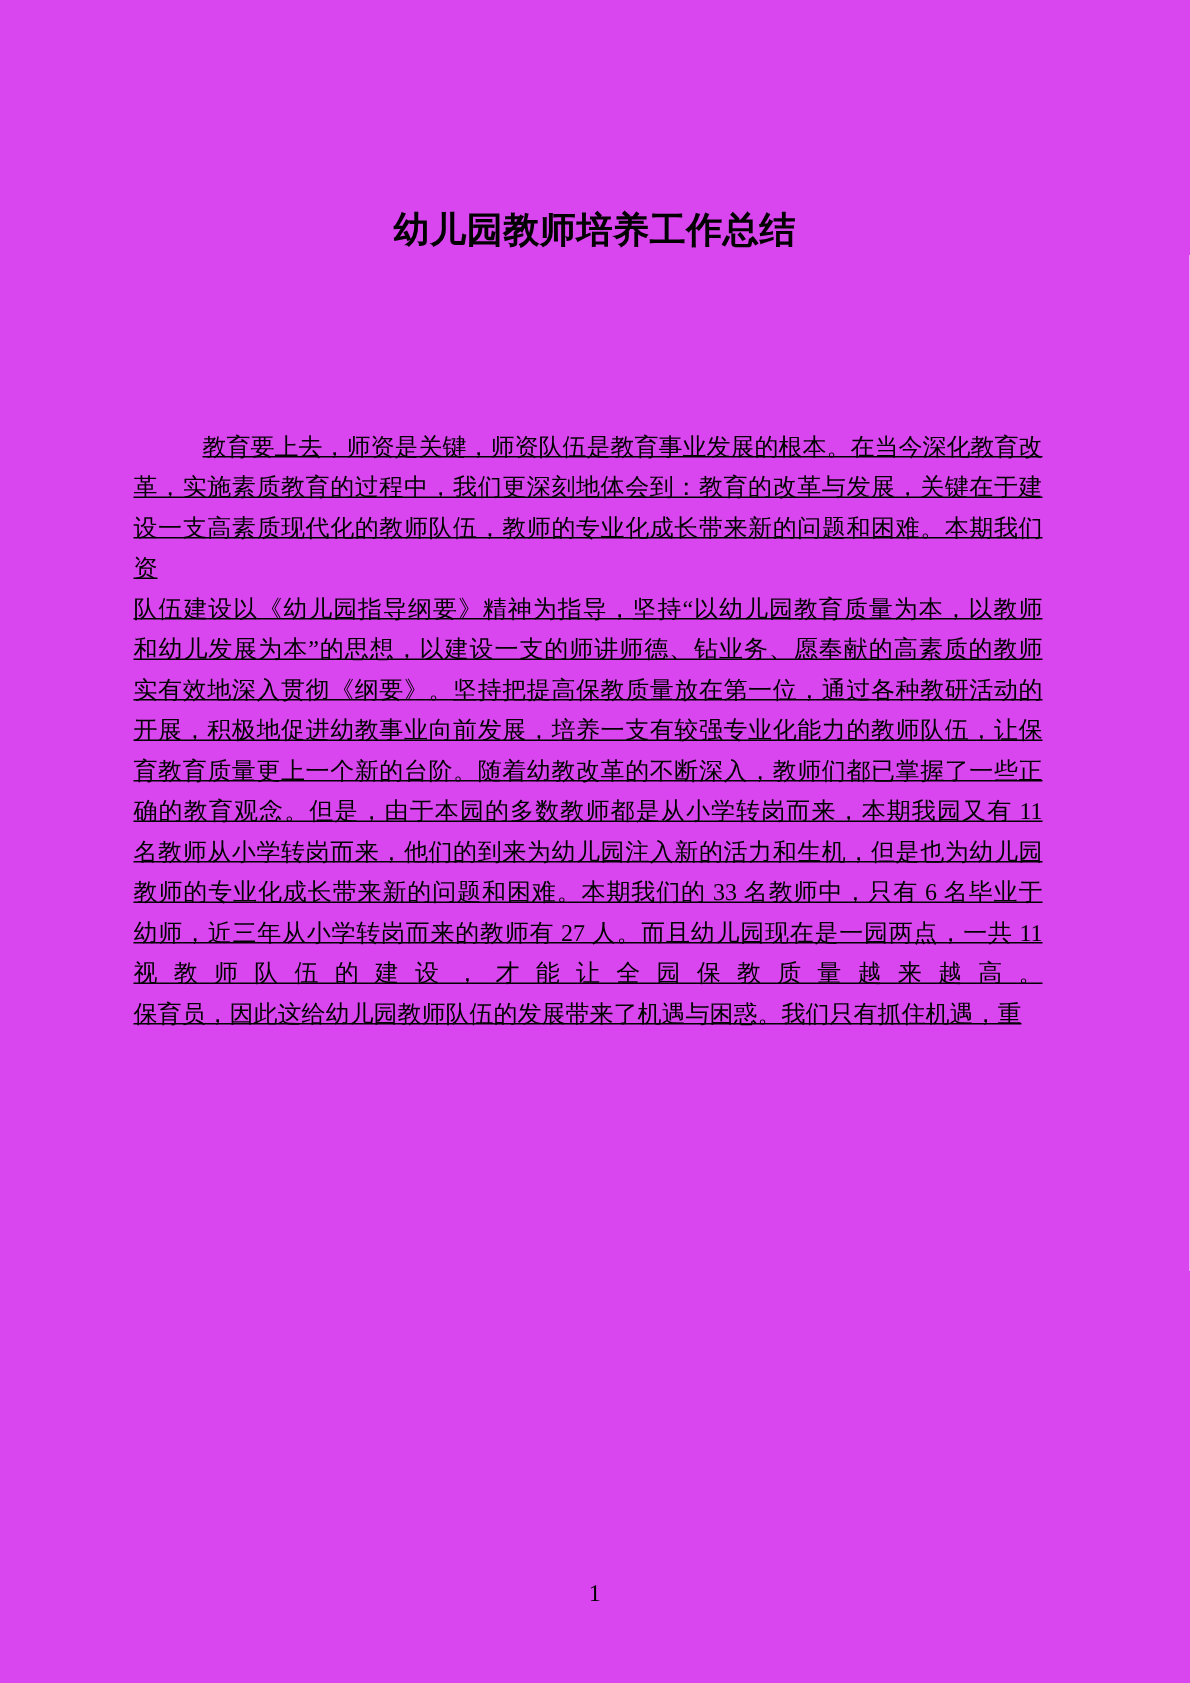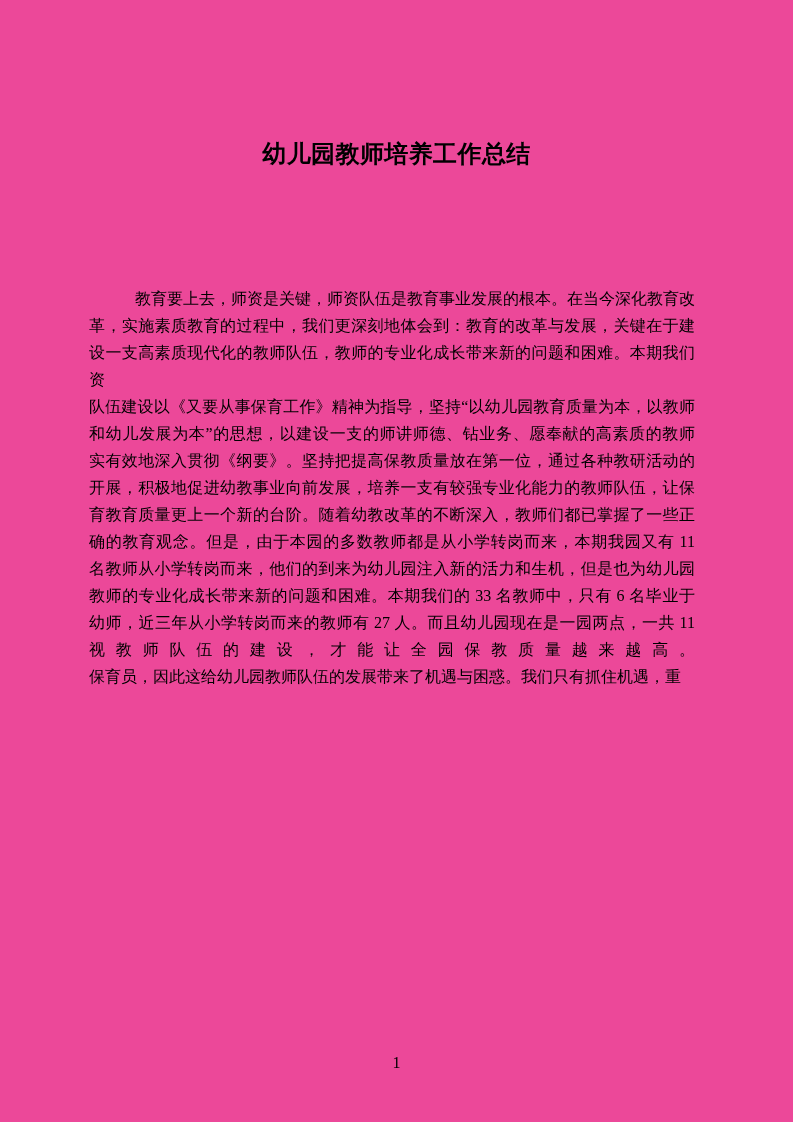"幼儿园教师培养工作总结" .page { background: #ec4899 -> #d946ef }
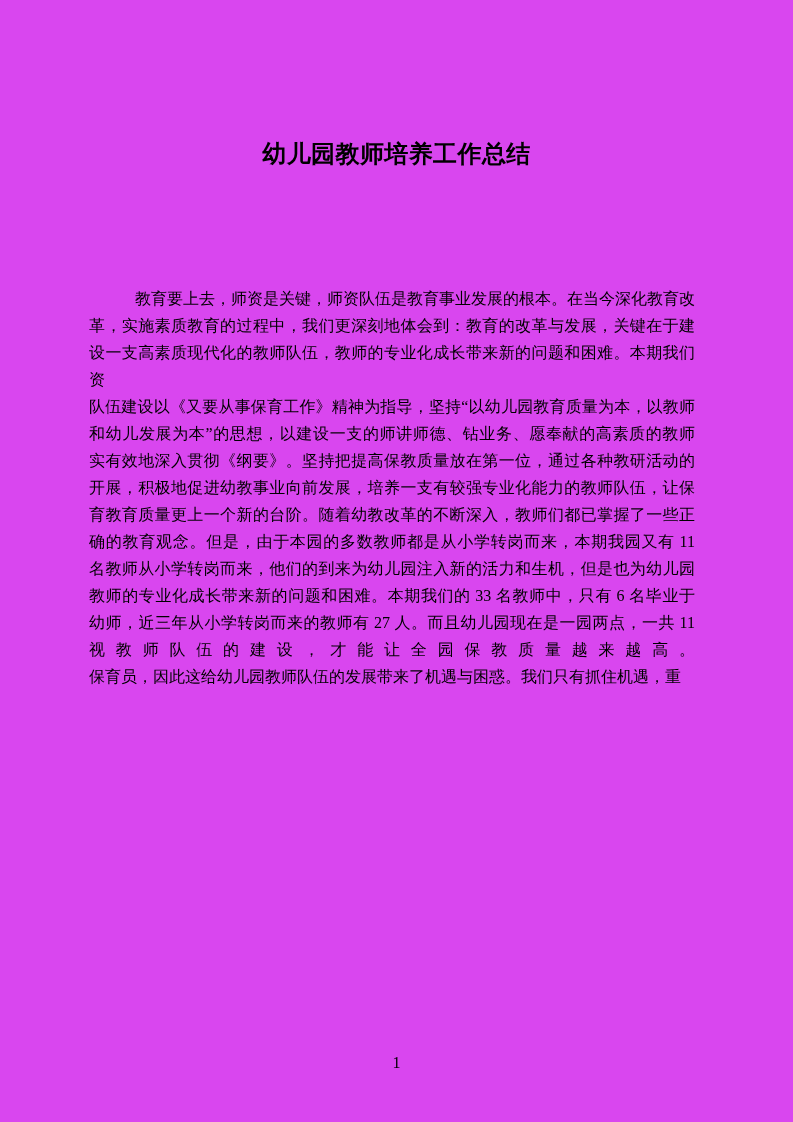"教育要上去，师资是关键，师资队伍是教育事业发展的根本。在当今深化教育改" .paragraph-line { text-decoration: none -> underline }
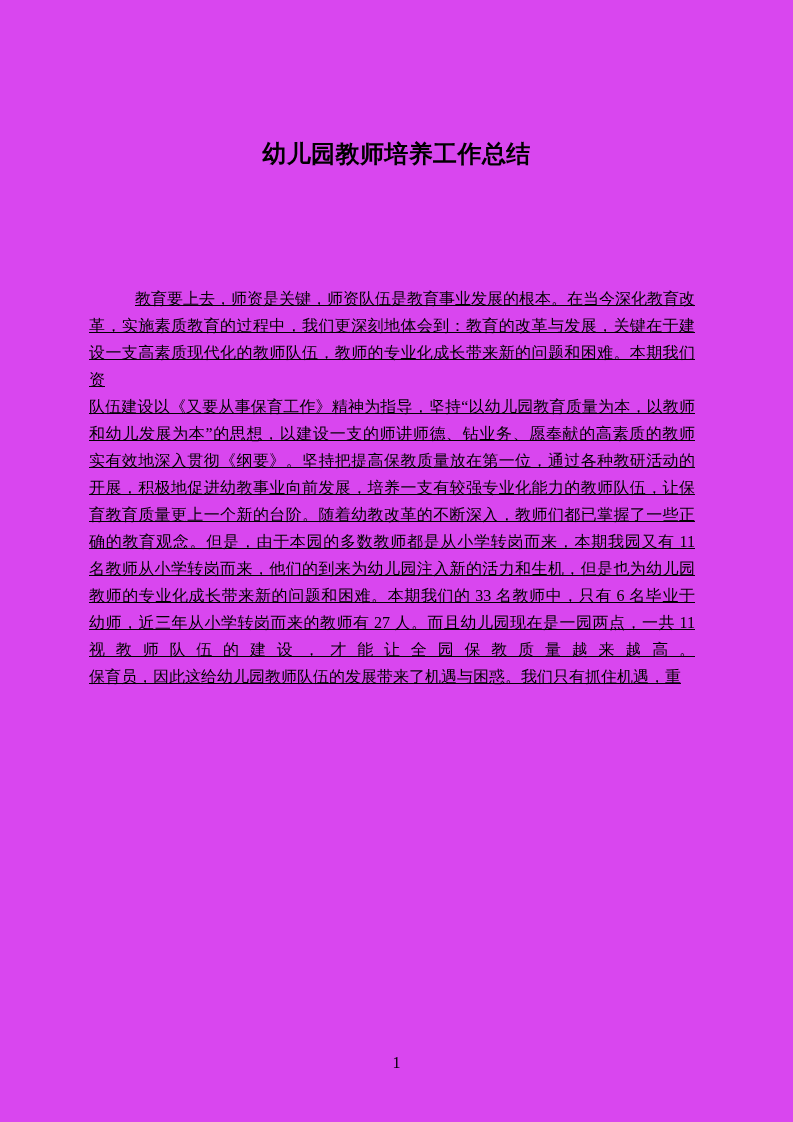"队伍建设以《又要从事保育工作》精神为指导，坚持“以幼儿园教育质量为本，以教师" div.paragraph-line { text: 又要从事保育工作 -> 幼儿园指导纲要 }
